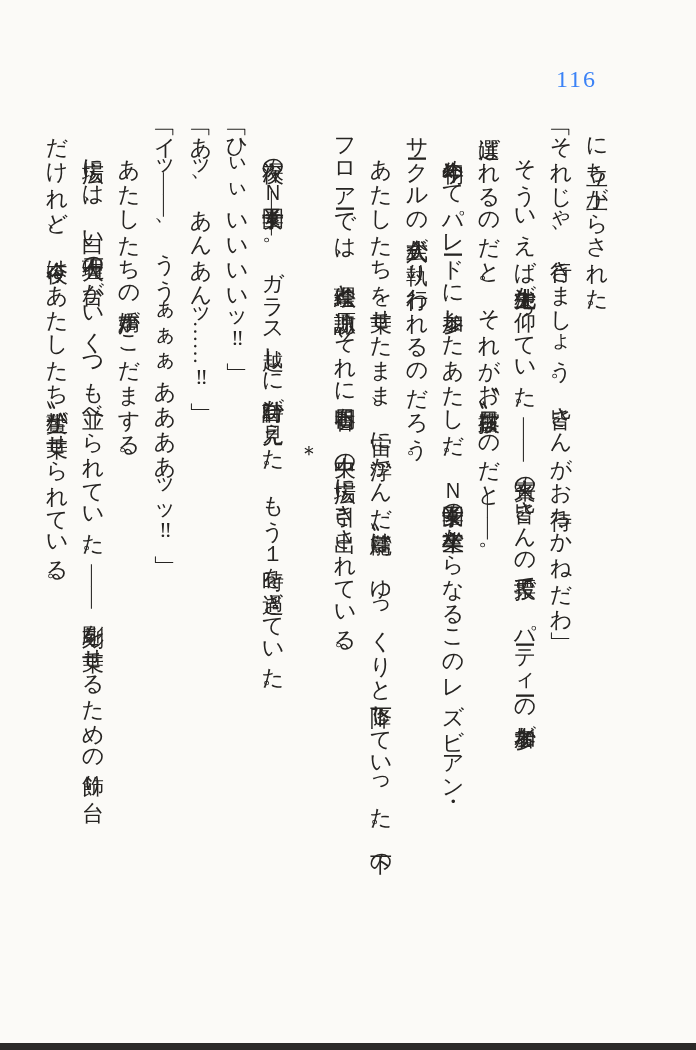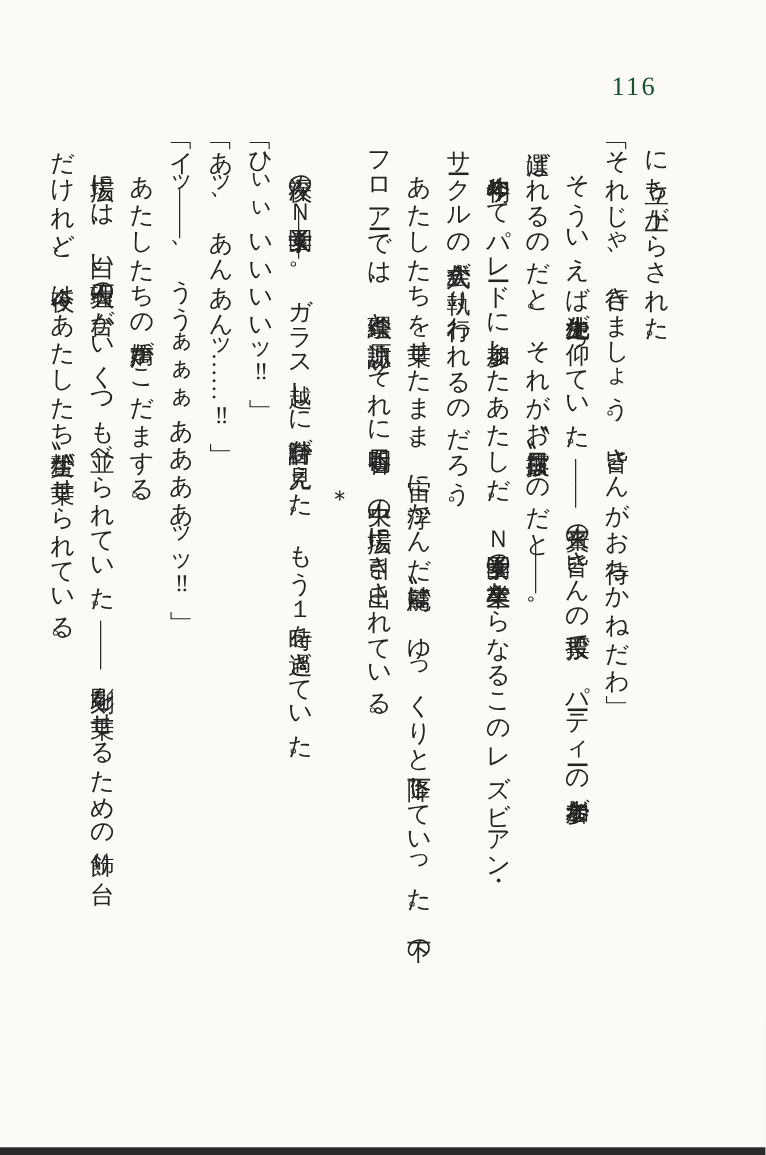"116" .page-number { color: #14532d -> #3b82f6 }
